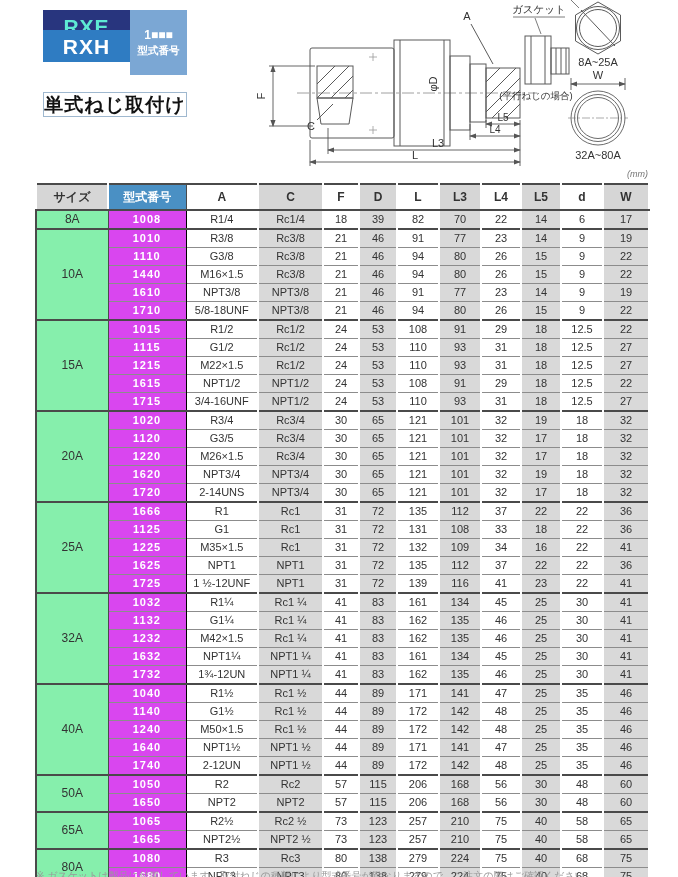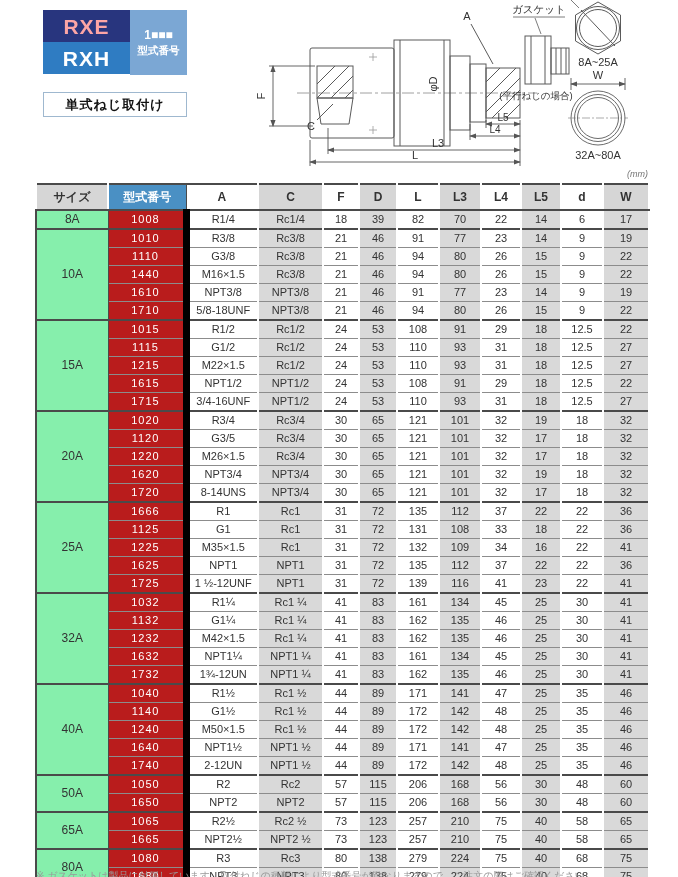"RXE" .rxe { color: #fca5a5 -> #5eead4; height: 32px -> 20px }
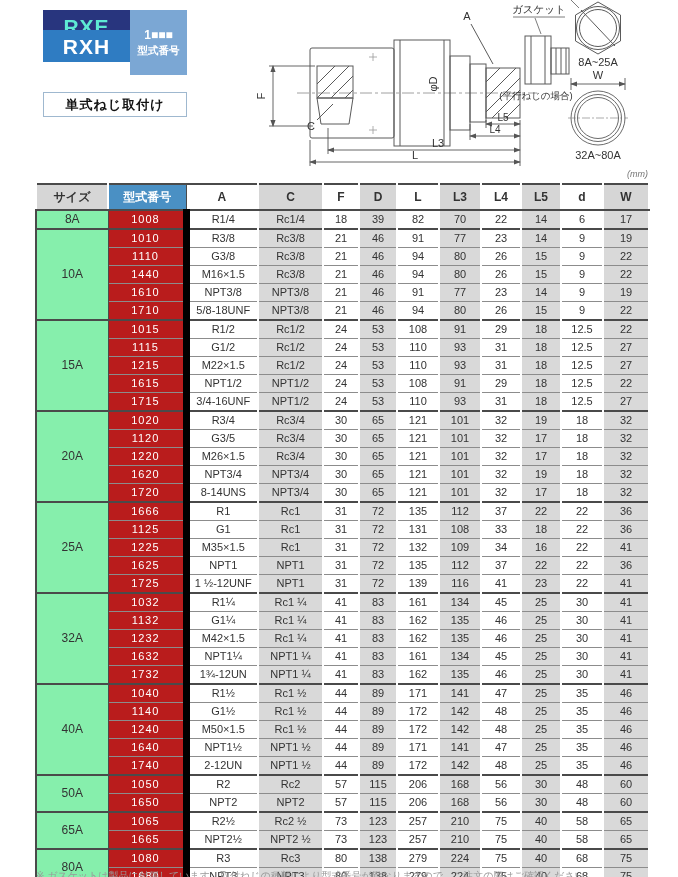"単式ねじ取付け" .badge { font-size: 13px -> 19px }
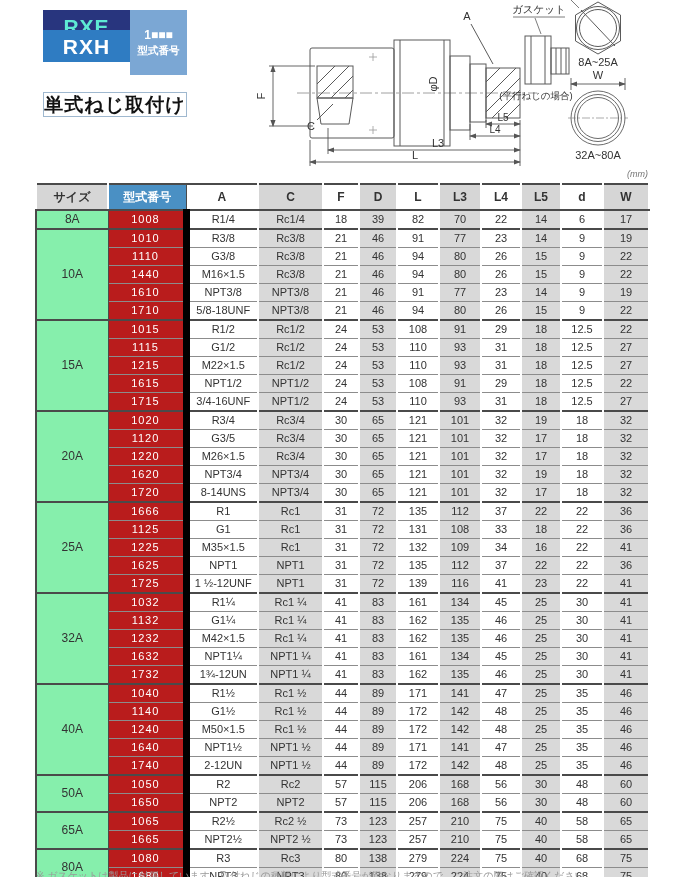"1008" td.code-cell { background: #b91c1c -> #d946ef; border-right: 7px solid #000000 -> 1px solid #000000; font-weight: normal -> bold }
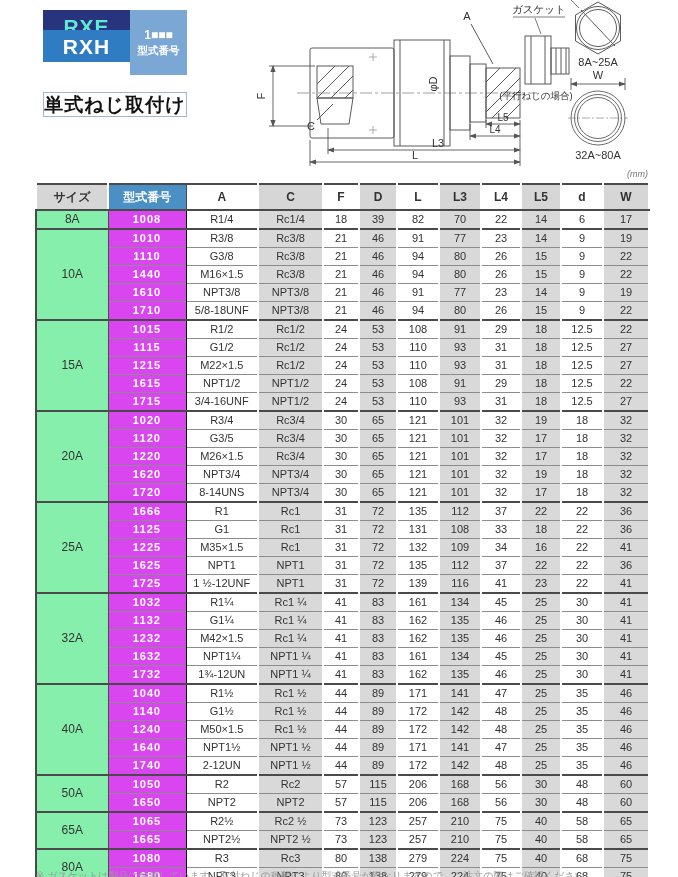"8-14UNS" td.c-white { text: 8-14UNS -> 2-14UNS }
